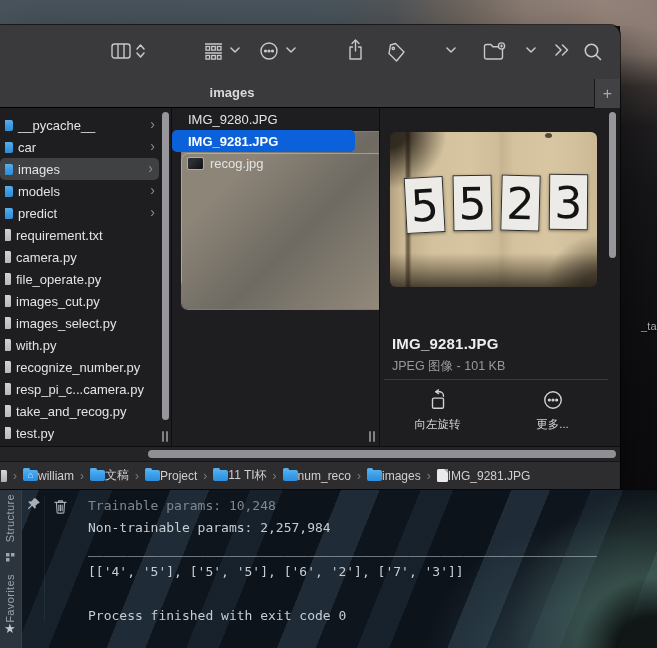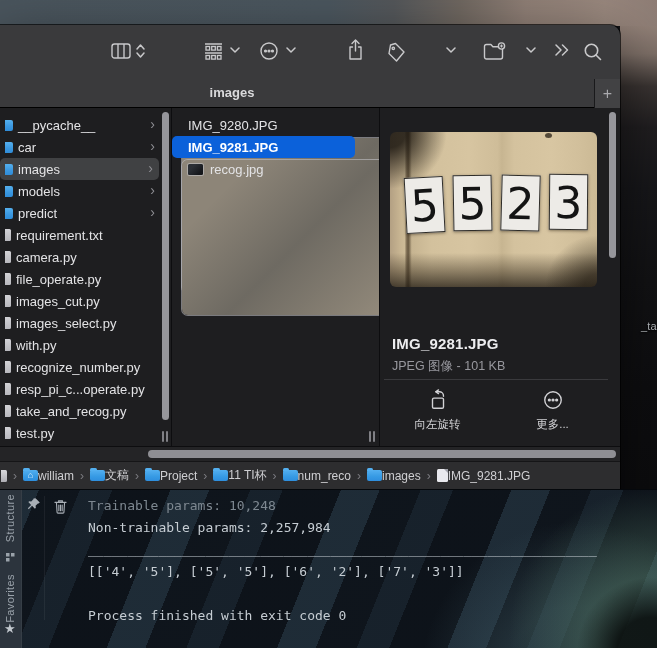"IMG_9280.JPG" .col2 { padding-top: 6px -> none }
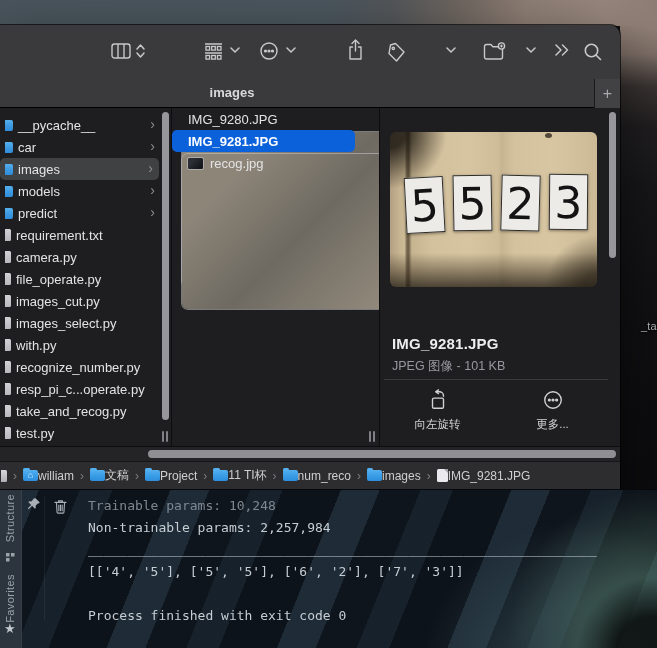"resp_pi_c...operate.py" div.slabel { text: c...operate.py -> c...camera.py }
